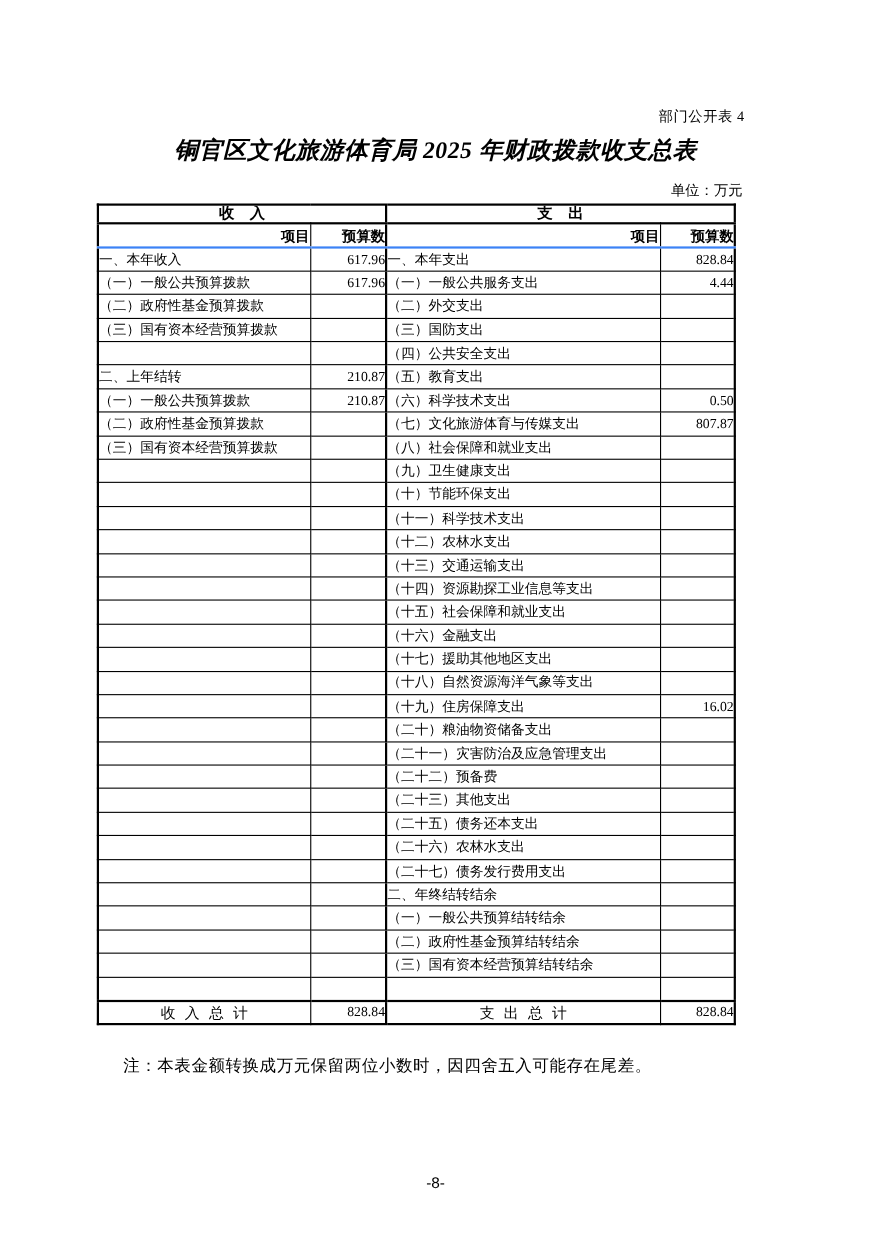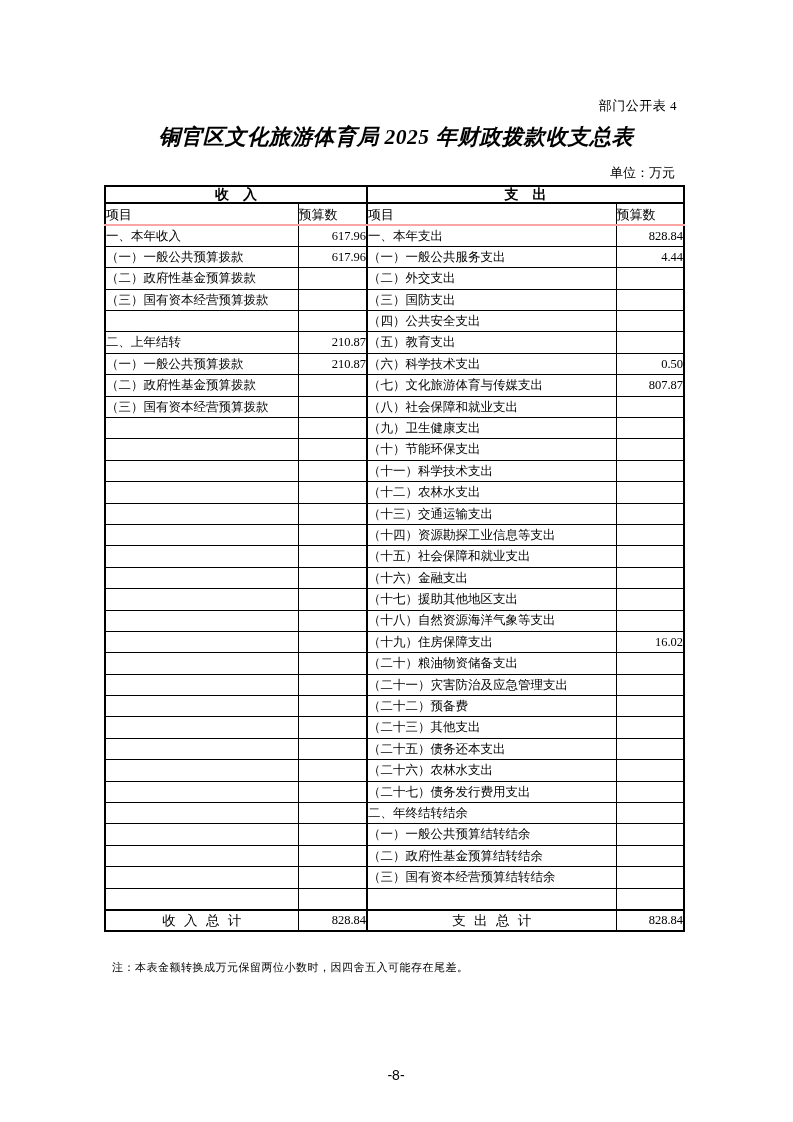"收 入" table.budget { left: 104px -> 88px }
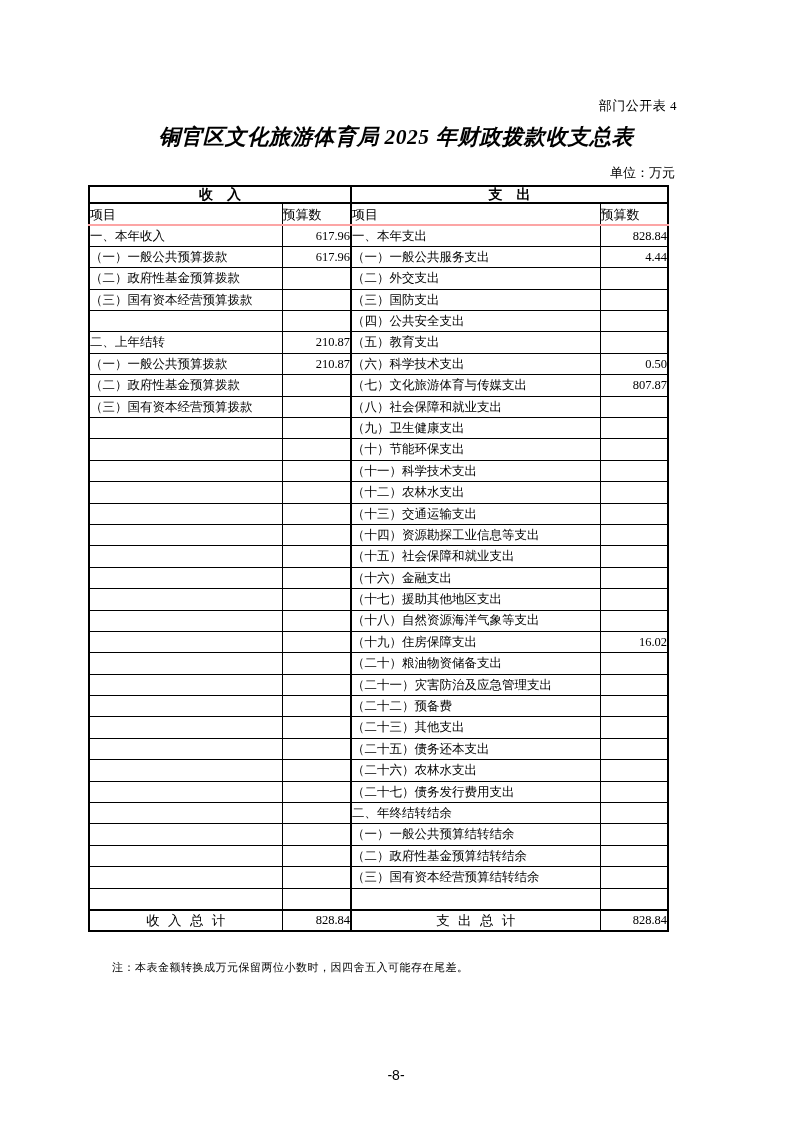"项目" tr.hdr2 th { border-bottom: 2px solid #fca5a5 -> 2px solid #3b82f6; font-weight: normal -> bold; text-align: left -> right }
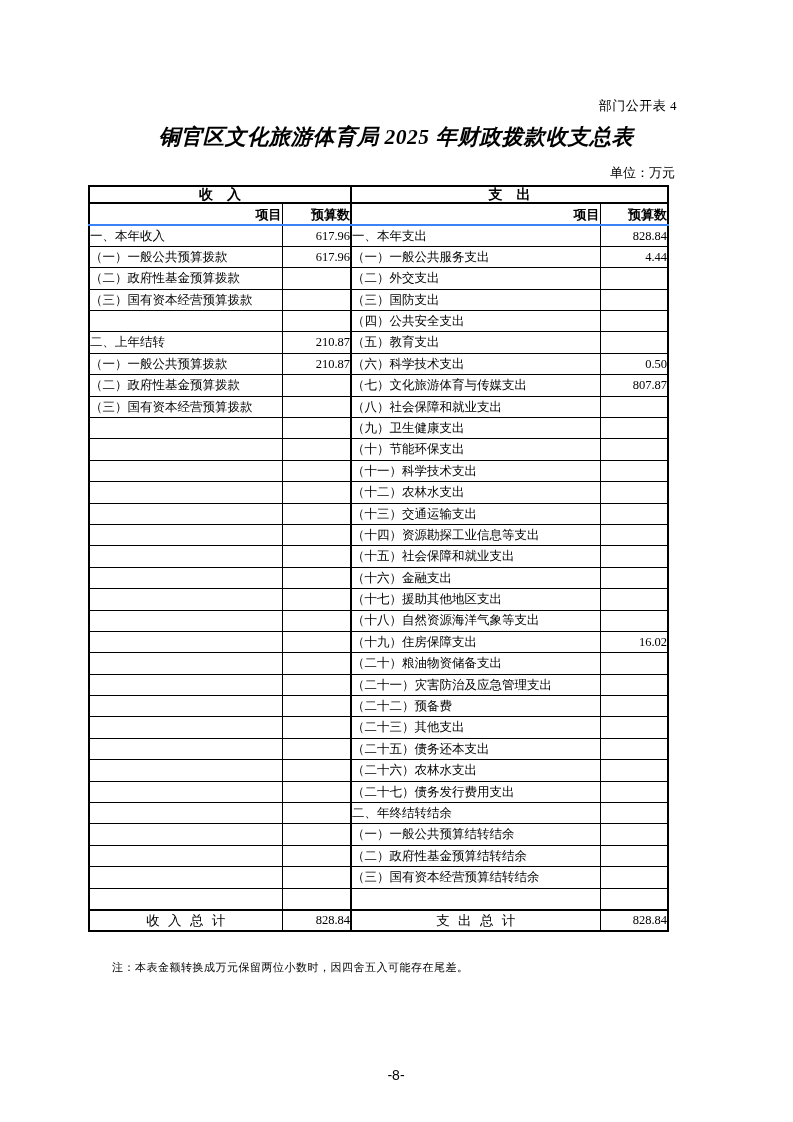"注：本表金额转换成万元保留两位小数时，因四舍五入可能存在尾差。" .note { font-size: 11px -> 15px }
